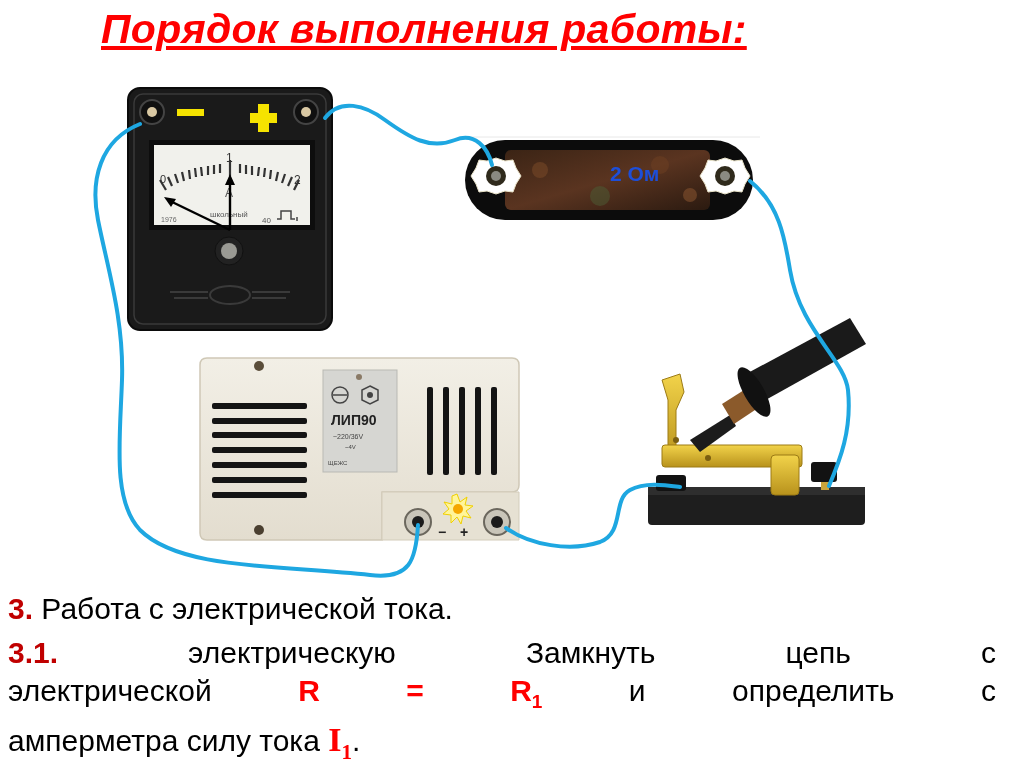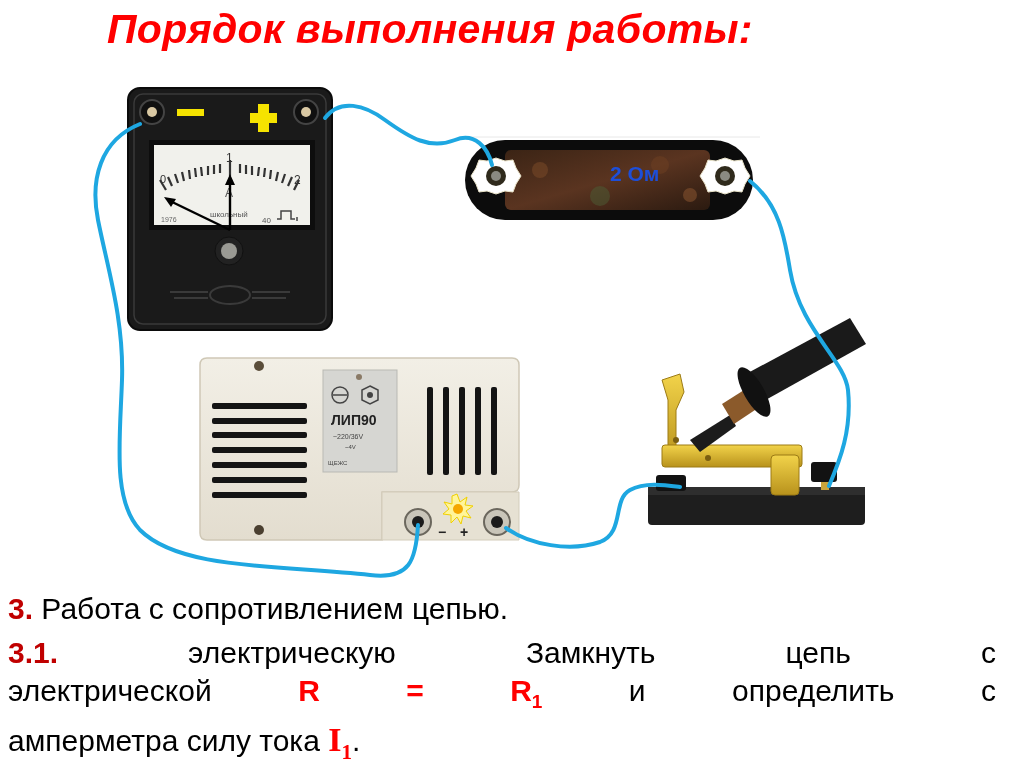"Порядок выполнения работы:" .title { left: 107px -> 101px; text-decoration: none -> underline }
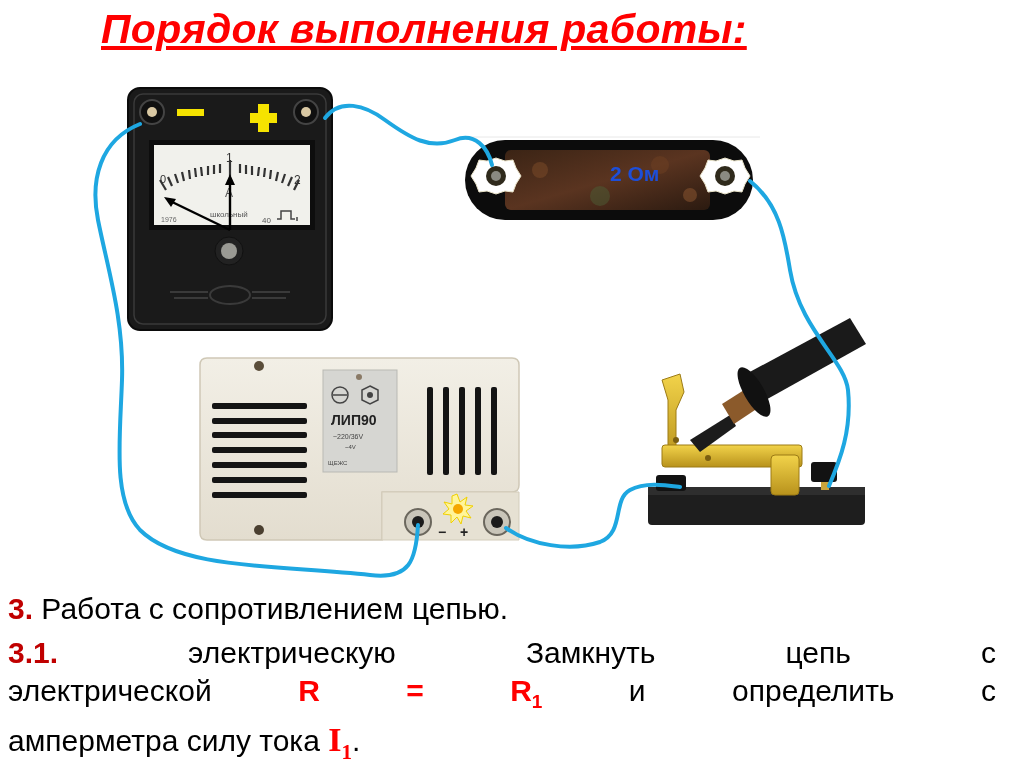"Работа с сопротивлением цепью." span { text: сопротивлением цепью -> электрической тока }
